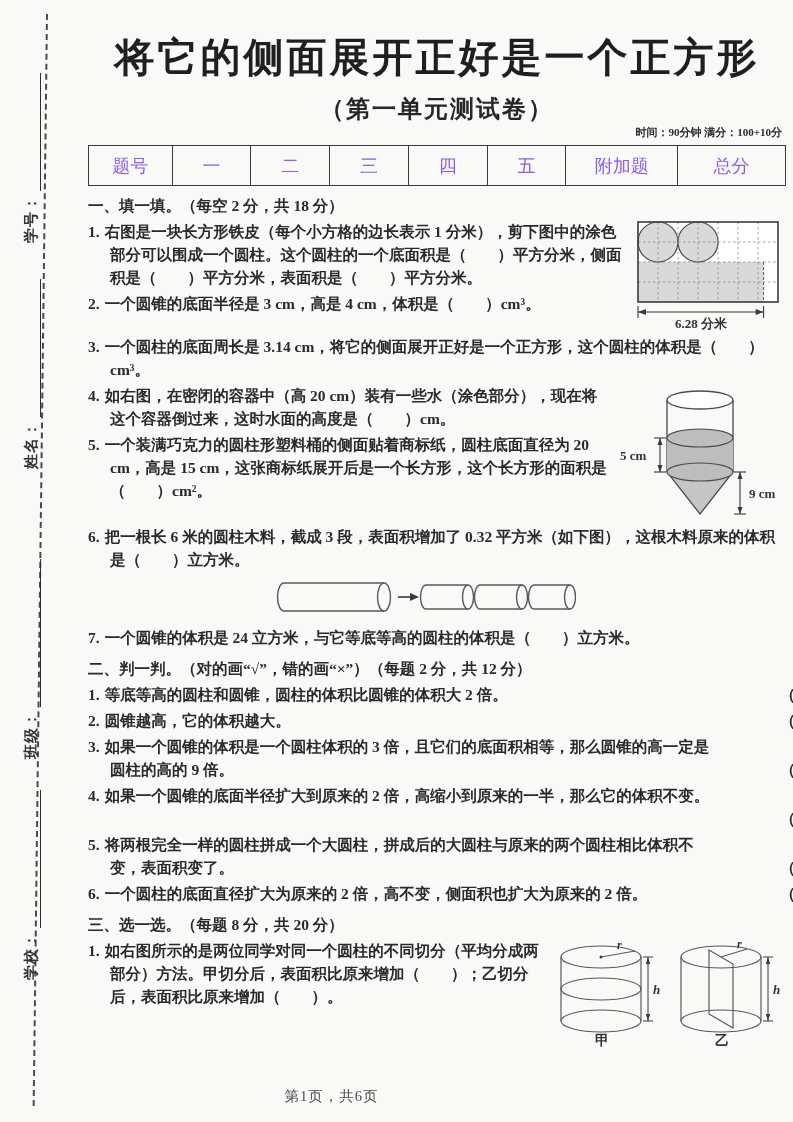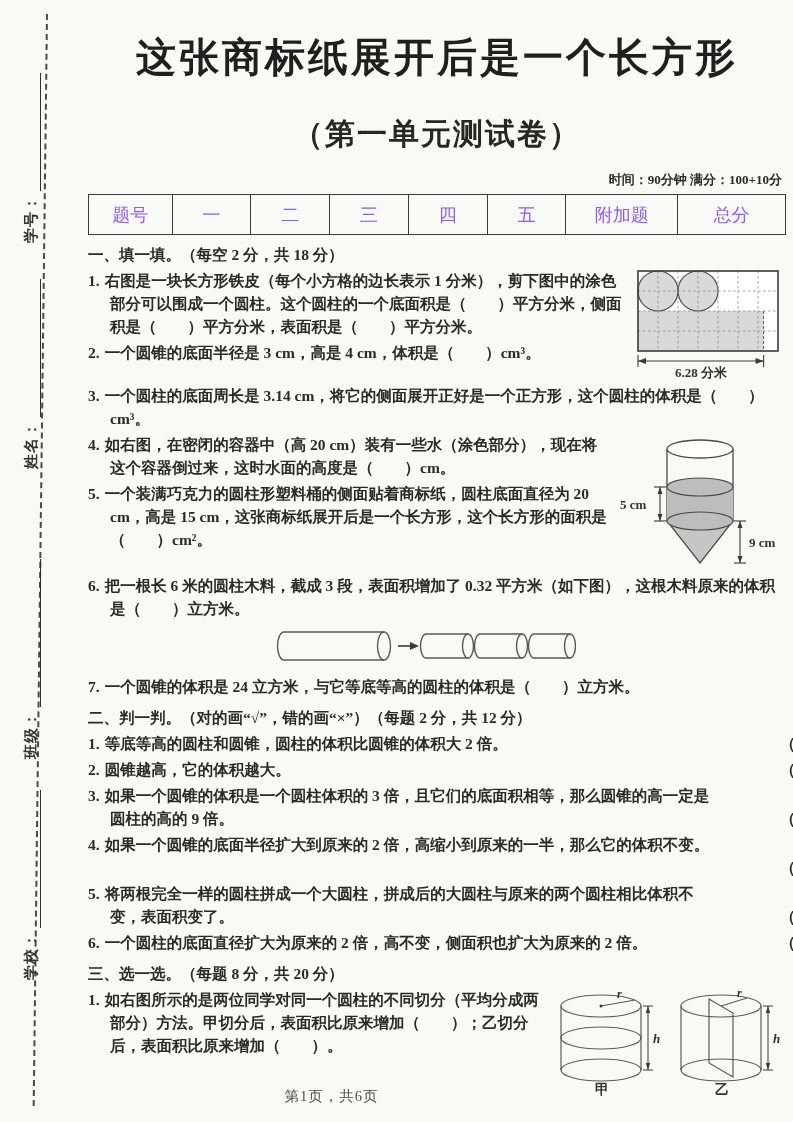"这张商标纸展开后是一个长方形" div.title { text: 这张商标纸展开后是一个长 -> 将它的侧面展开正好是一个正 }
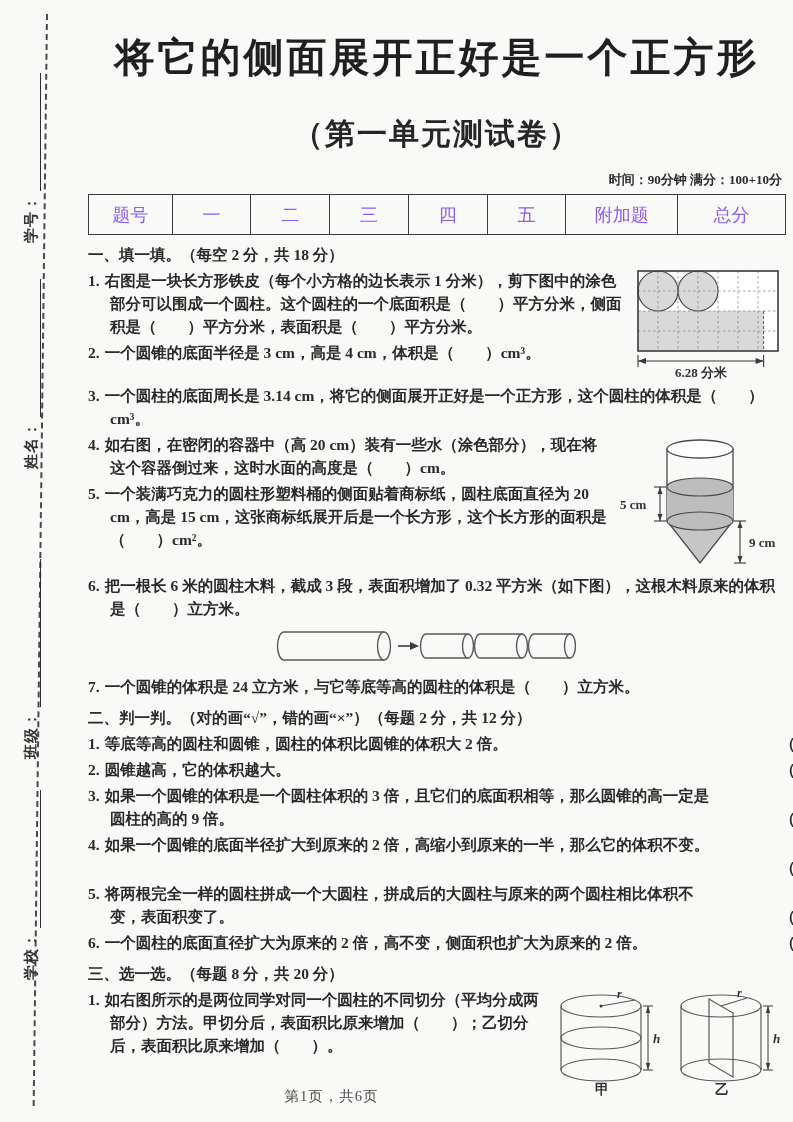"（第一单元测试卷）" .subtitle { font-size: 30px -> 24px; margin-top: 29px -> 8px }
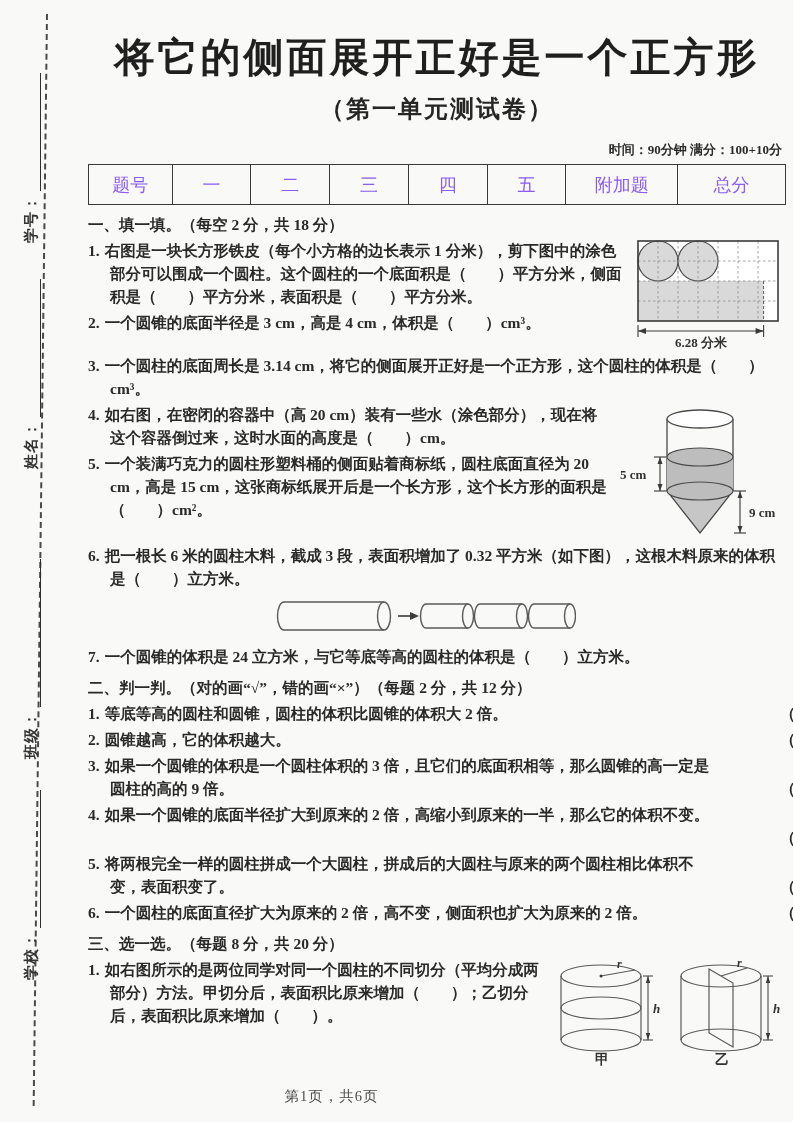"时间：90分钟 满分：100+10分" .exam-info { font-size: 13px -> 11px; margin-top: 16px -> none }
